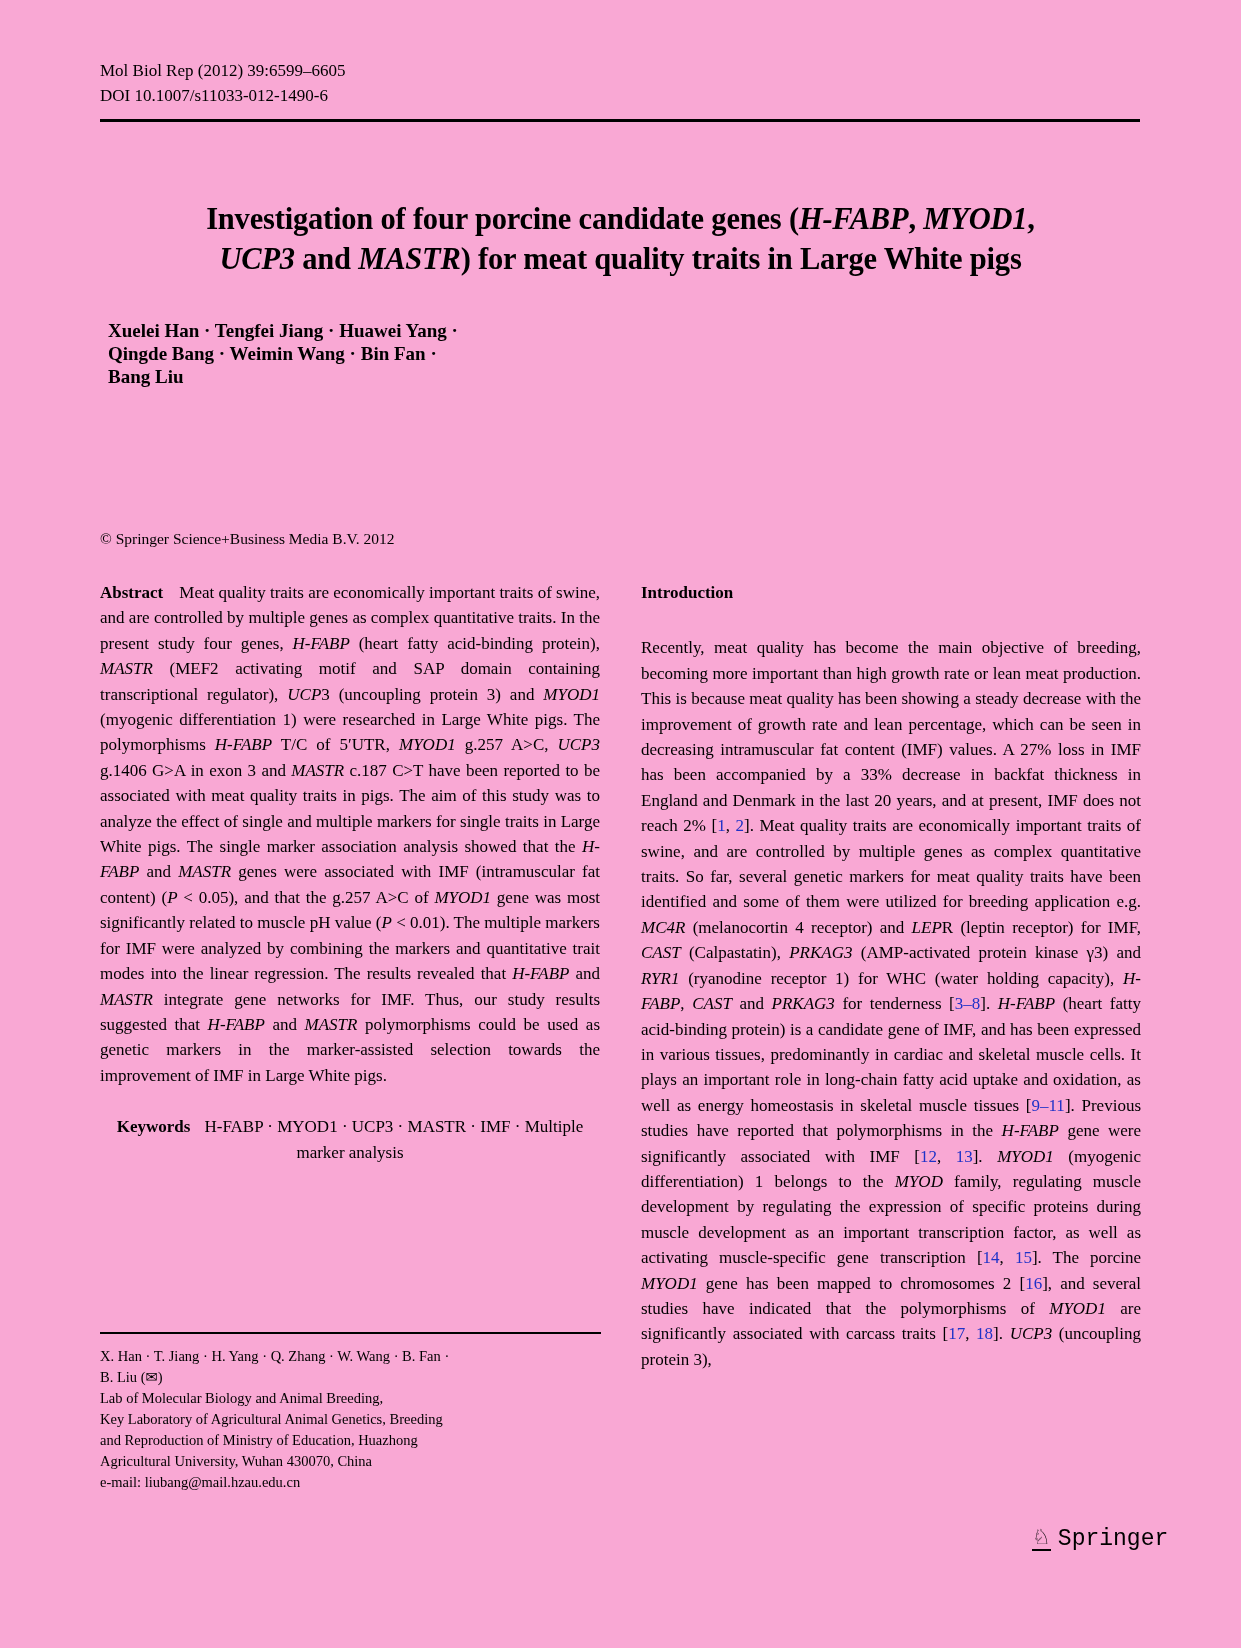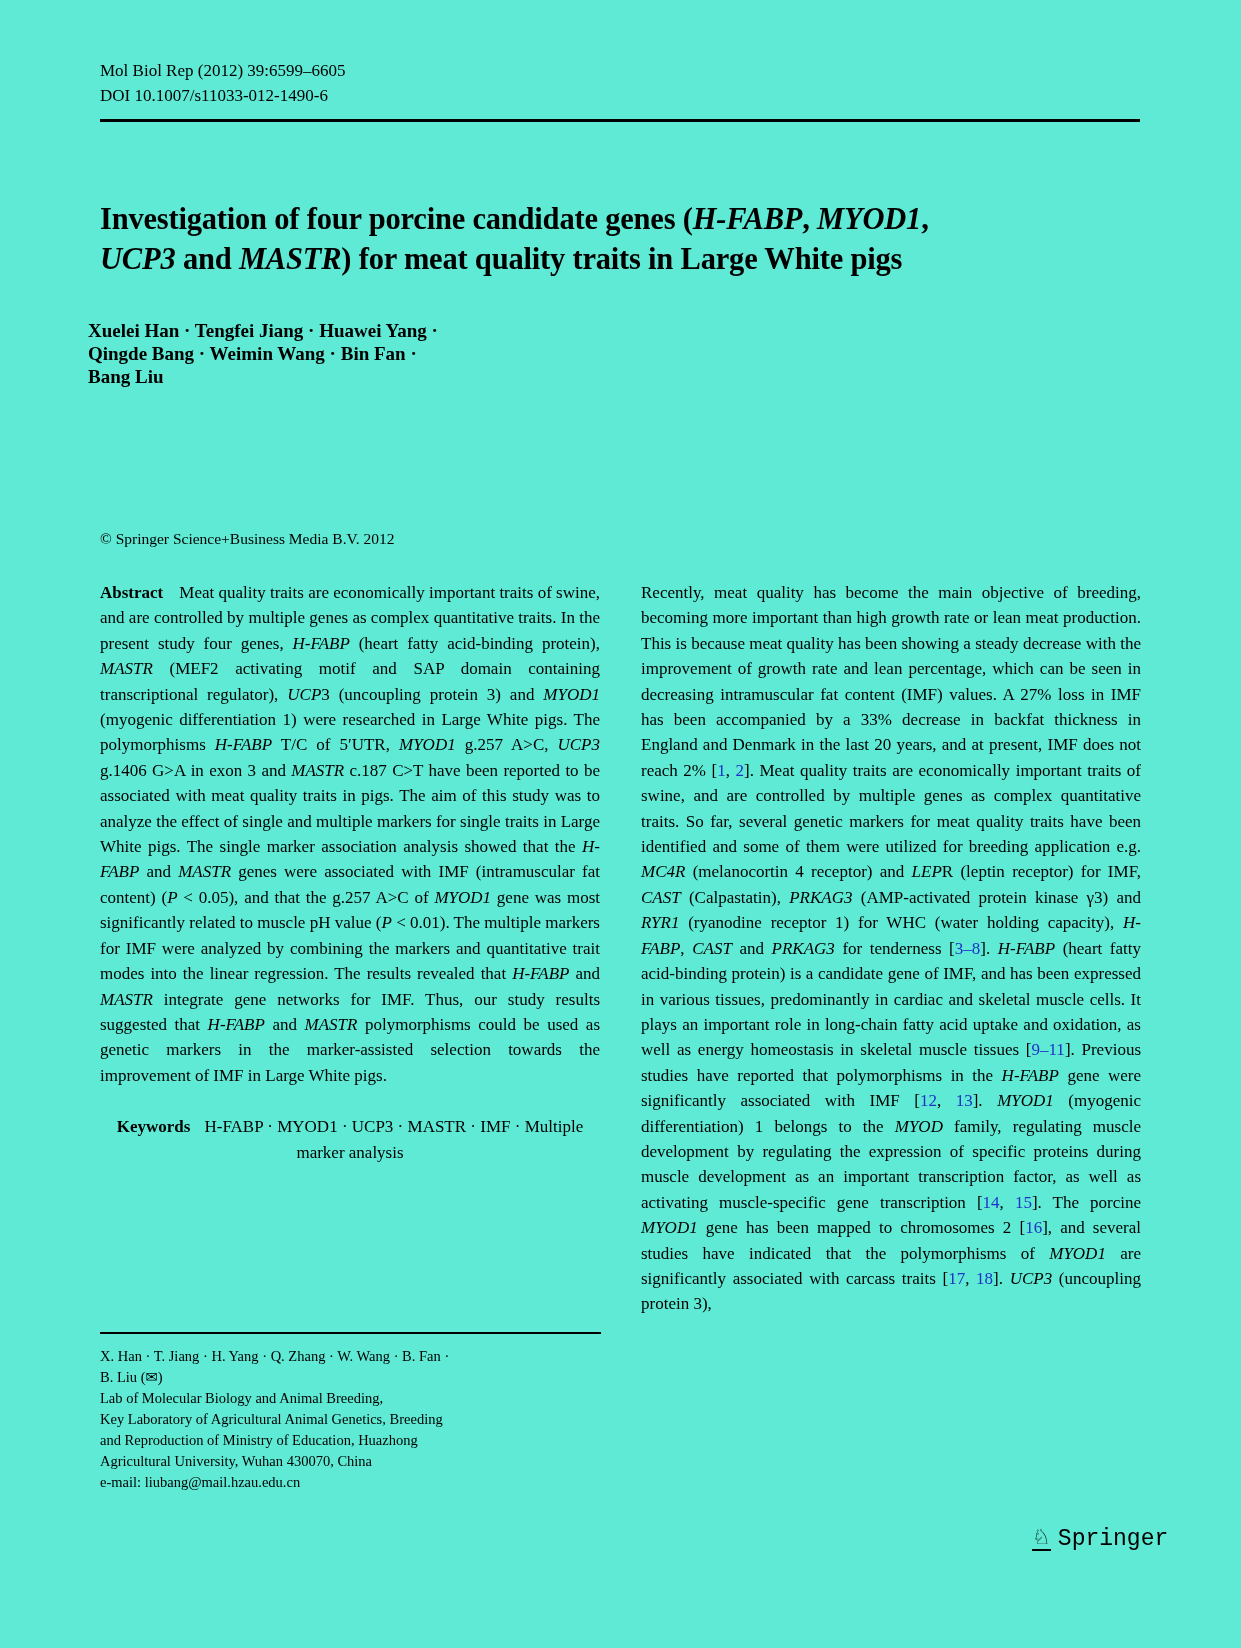"Mol Biol Rep (2012) 39:6599–6605" .page { background: #5eead4 -> #f9a8d4 }
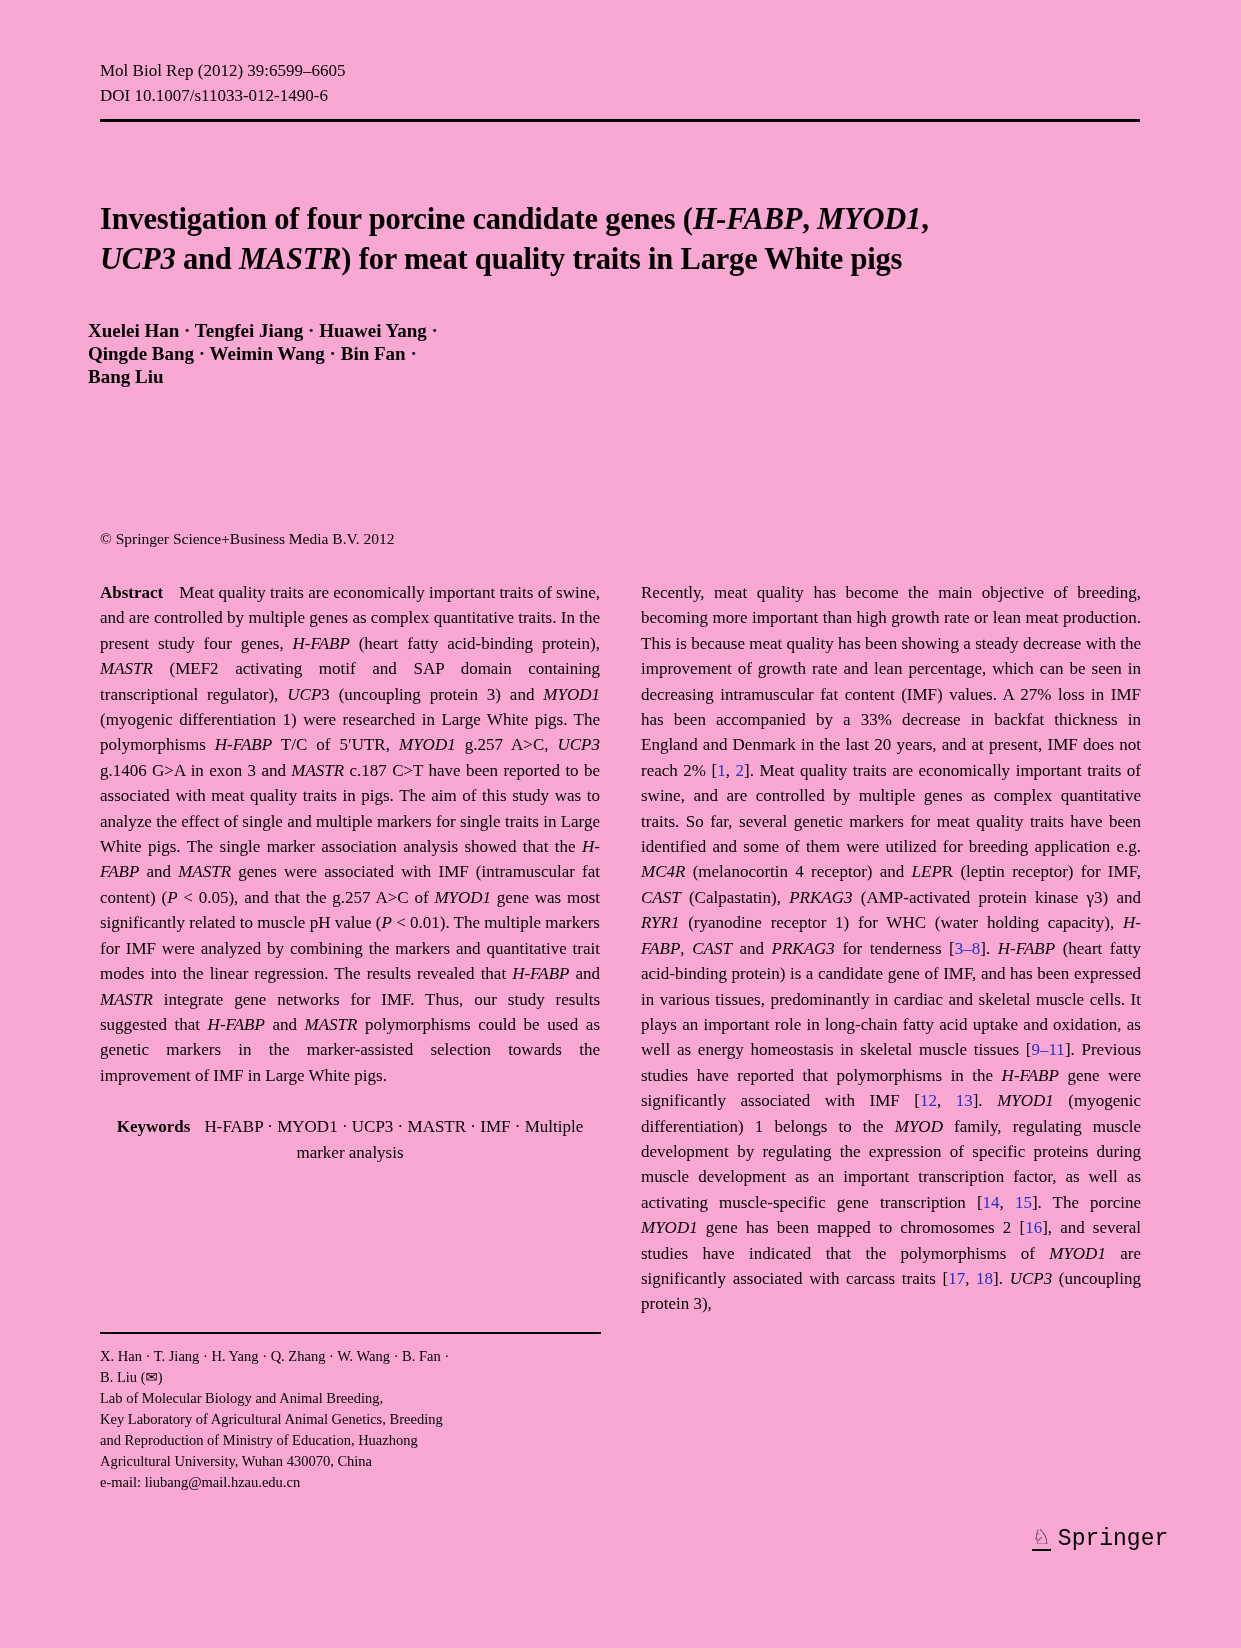"Investigation of four porcine candidate" .paper-title { text-align: none -> center }
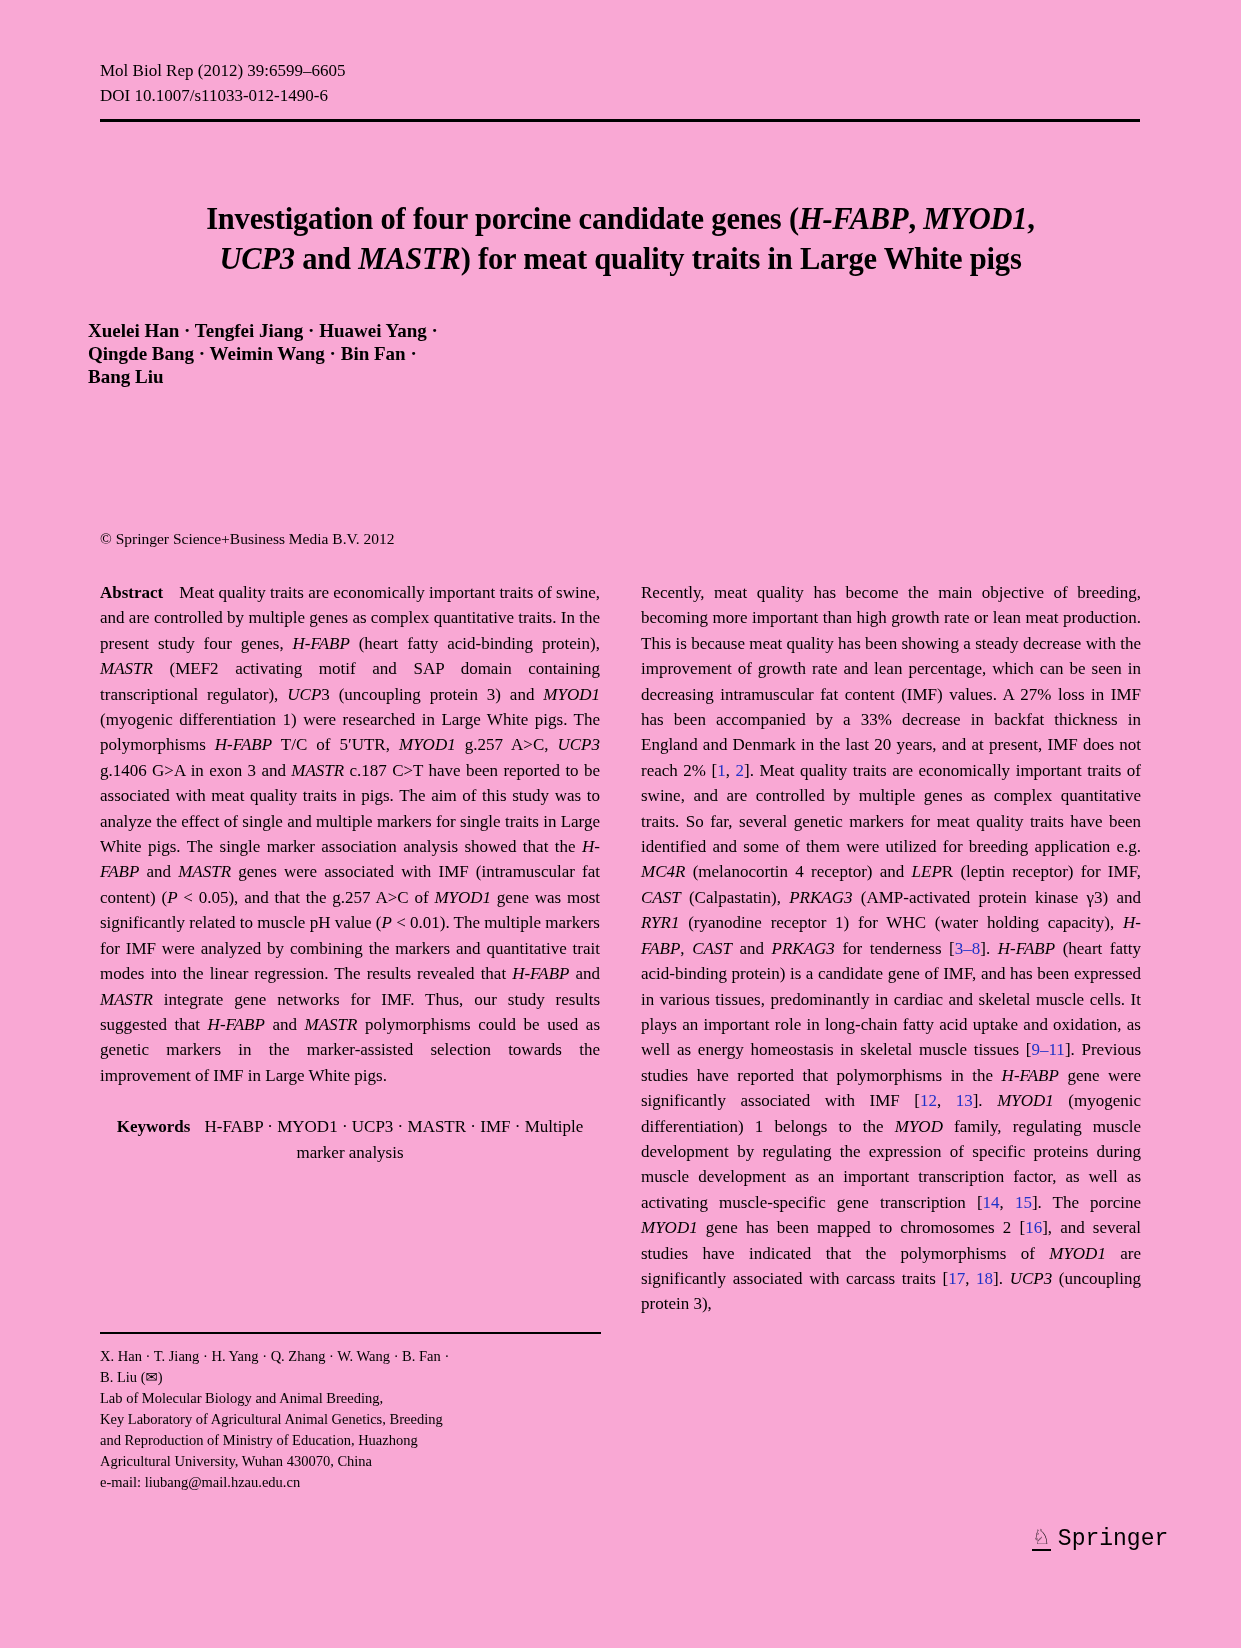"Xuelei Han · Tengfei Jiang" .authors { left: 88px -> 108px }
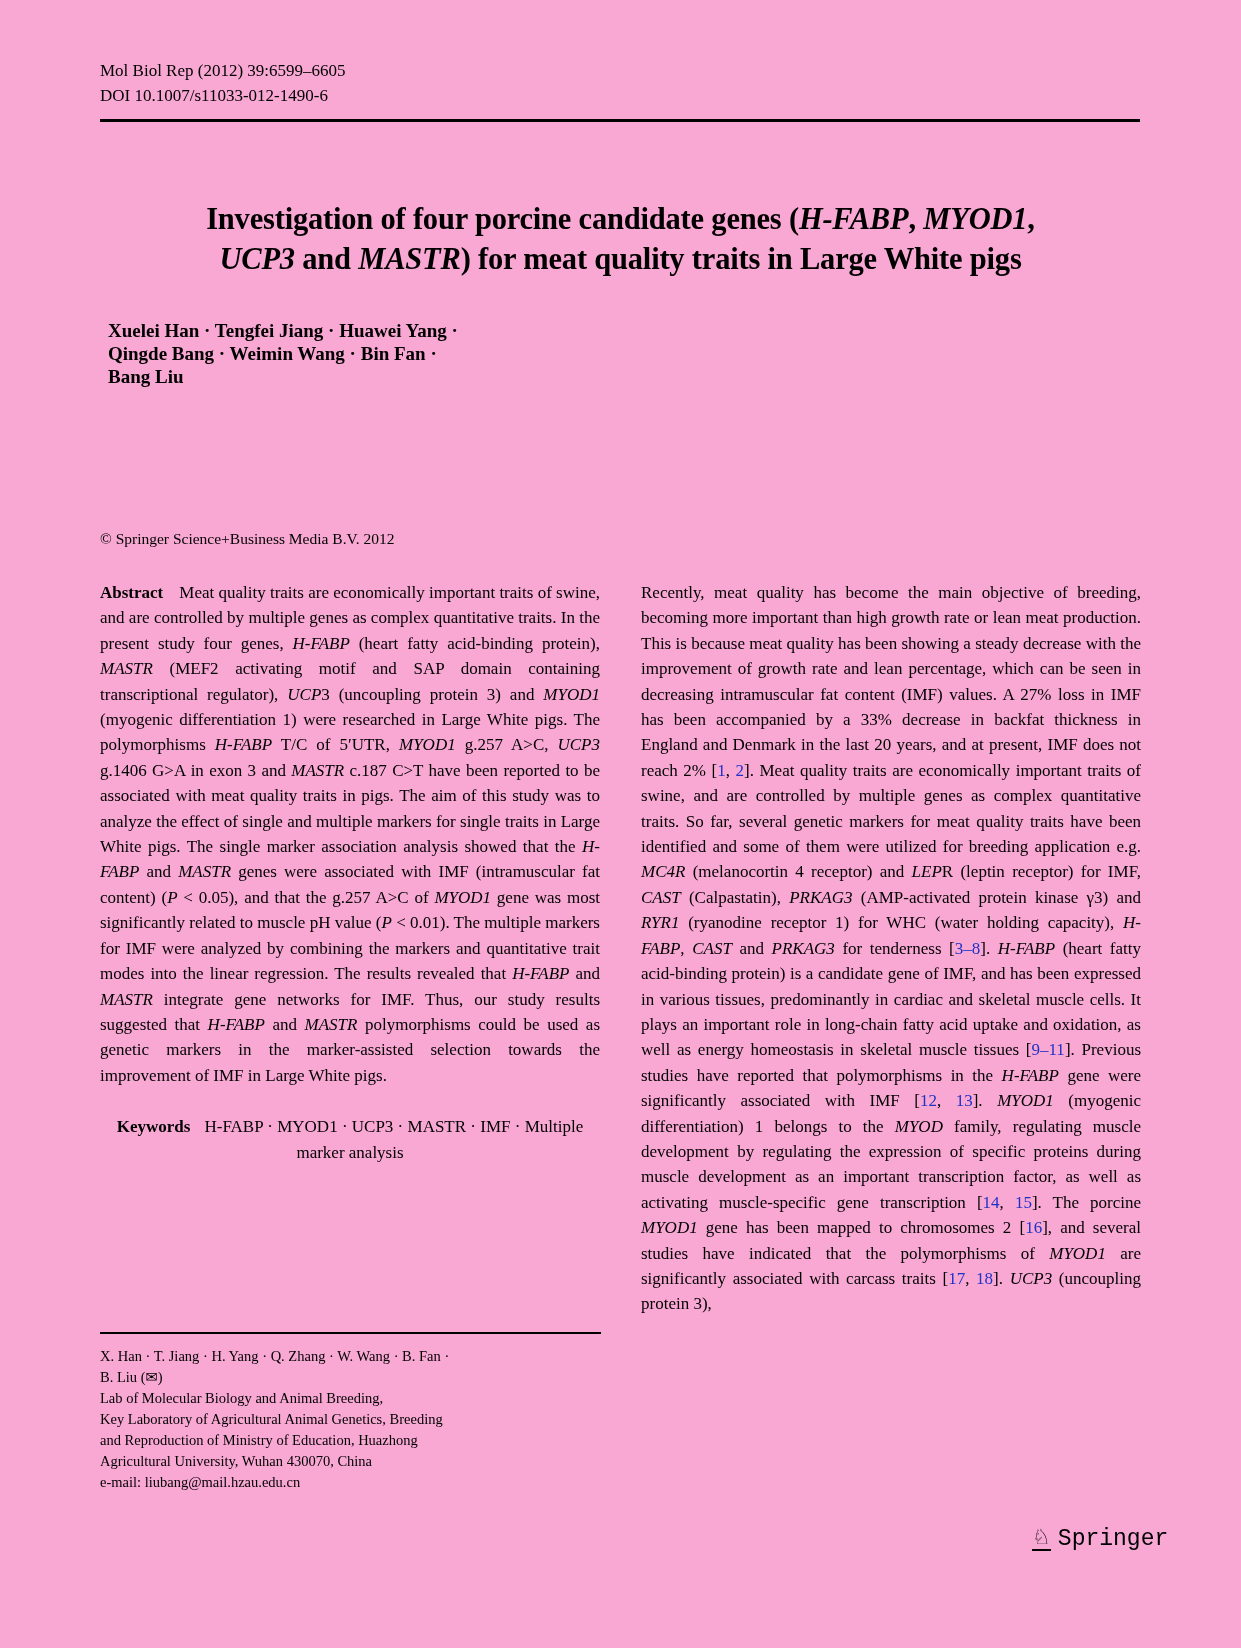"Introduction" h2.section-heading { html: none -> <h2>Introduction</h2> }
